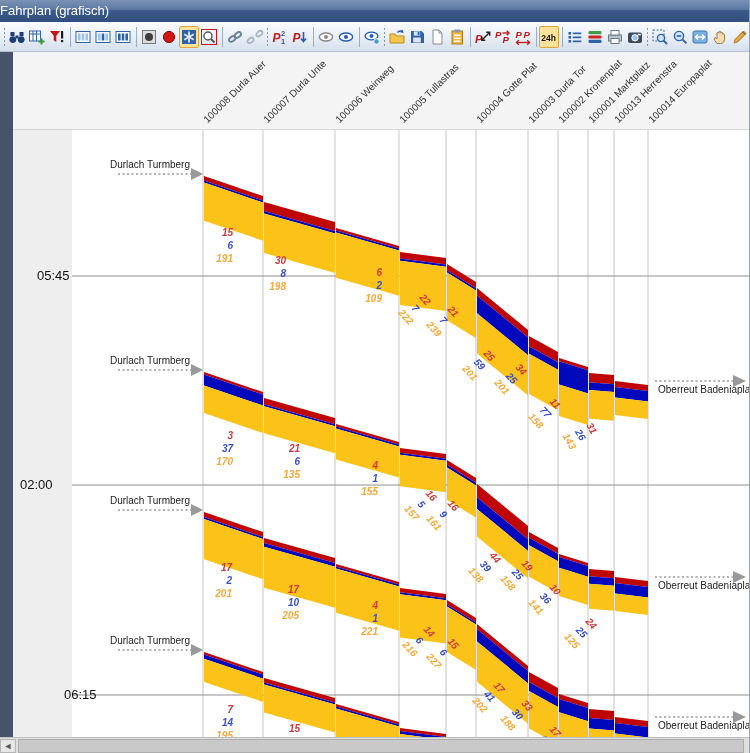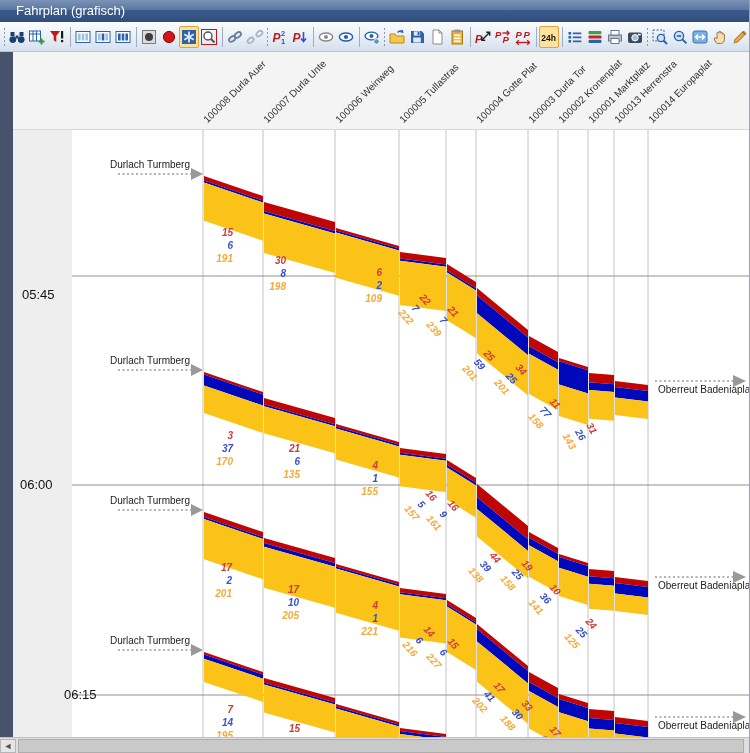"Fahrplan (grafisch)" #titlebar { padding-left: 16px -> 0 }
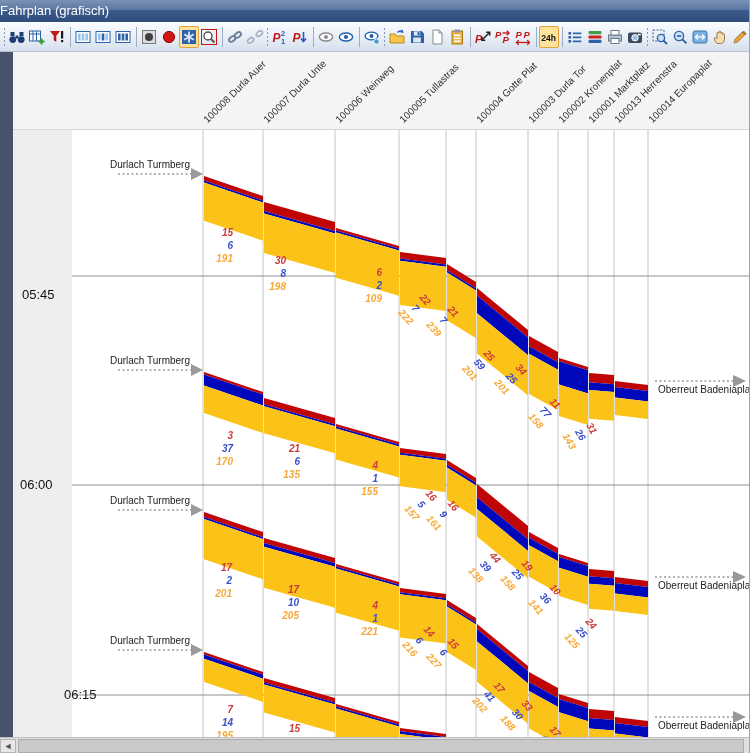"05:45" div.time-label { left: 9px -> 24px; margin-top: 19px -> none }
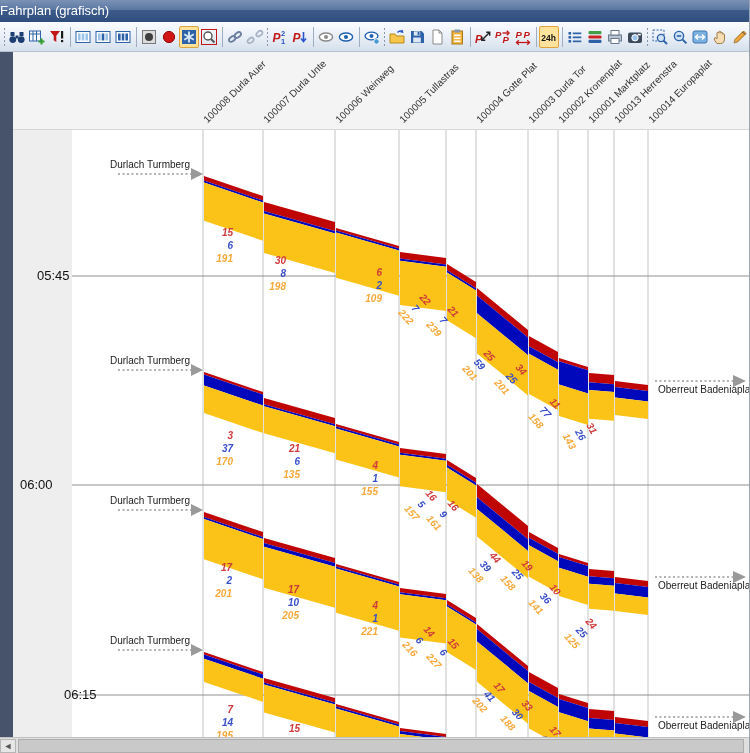"06:00" div.time-label { text: 06:00 -> 02:00 }
